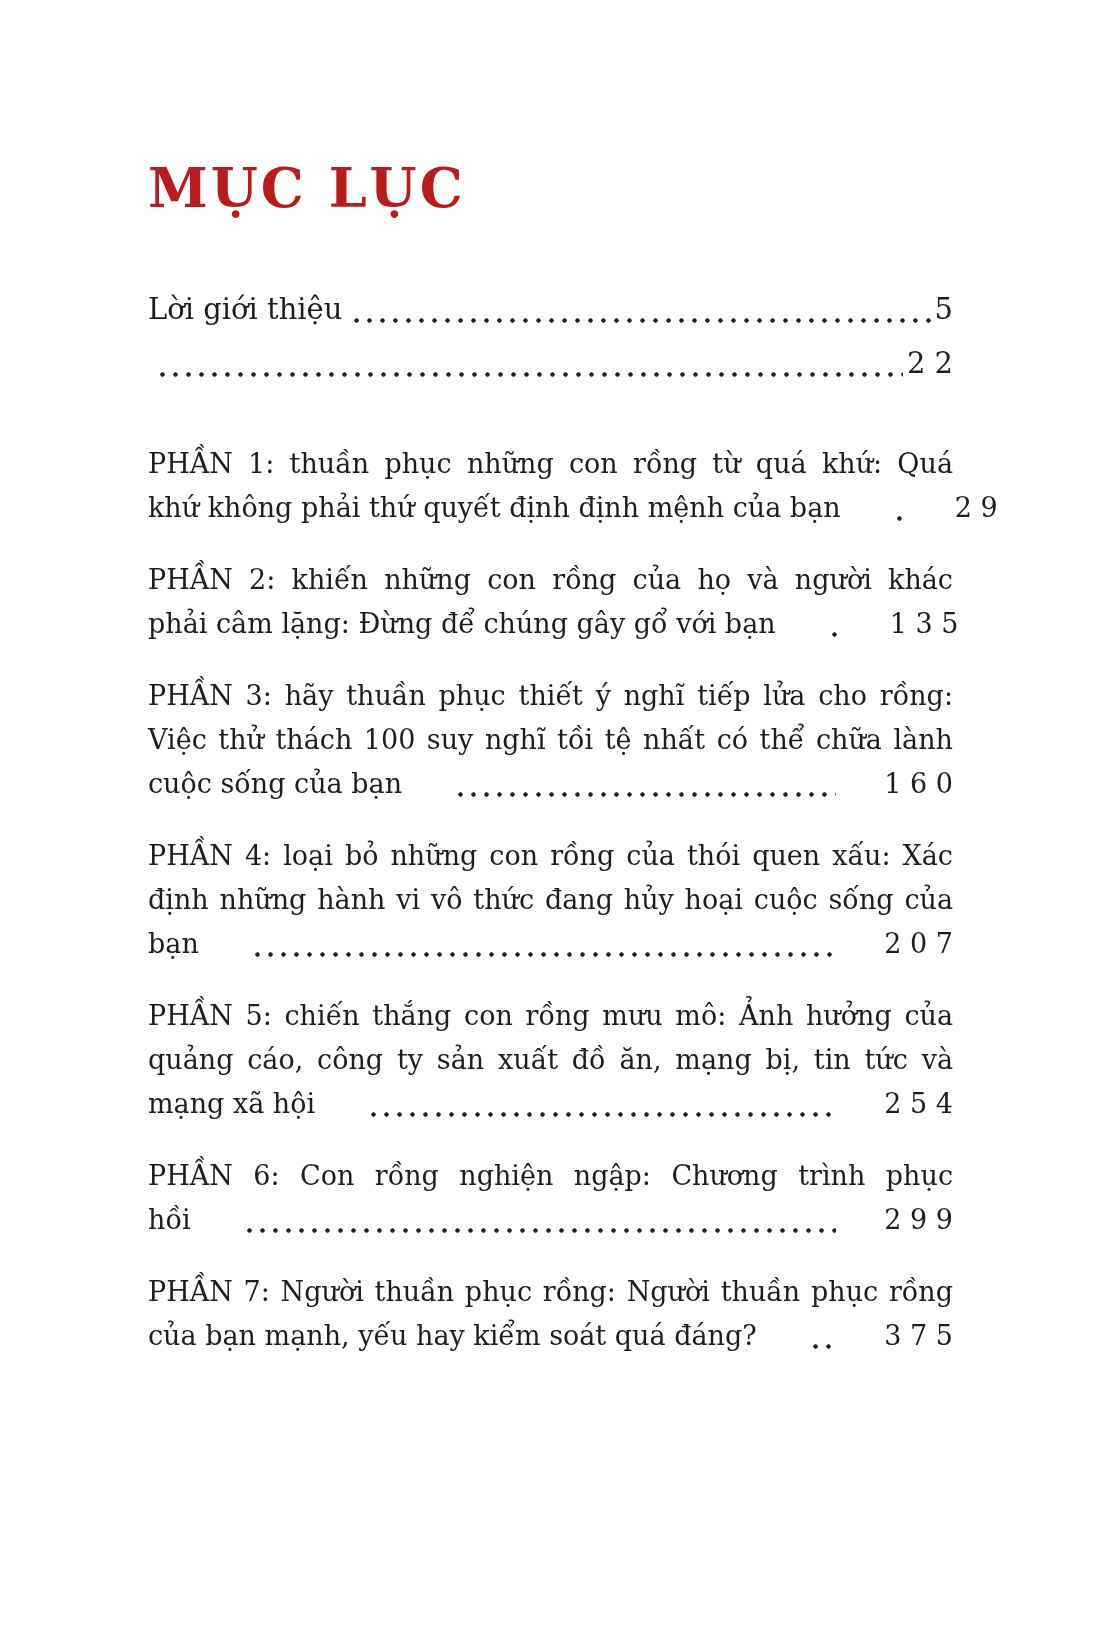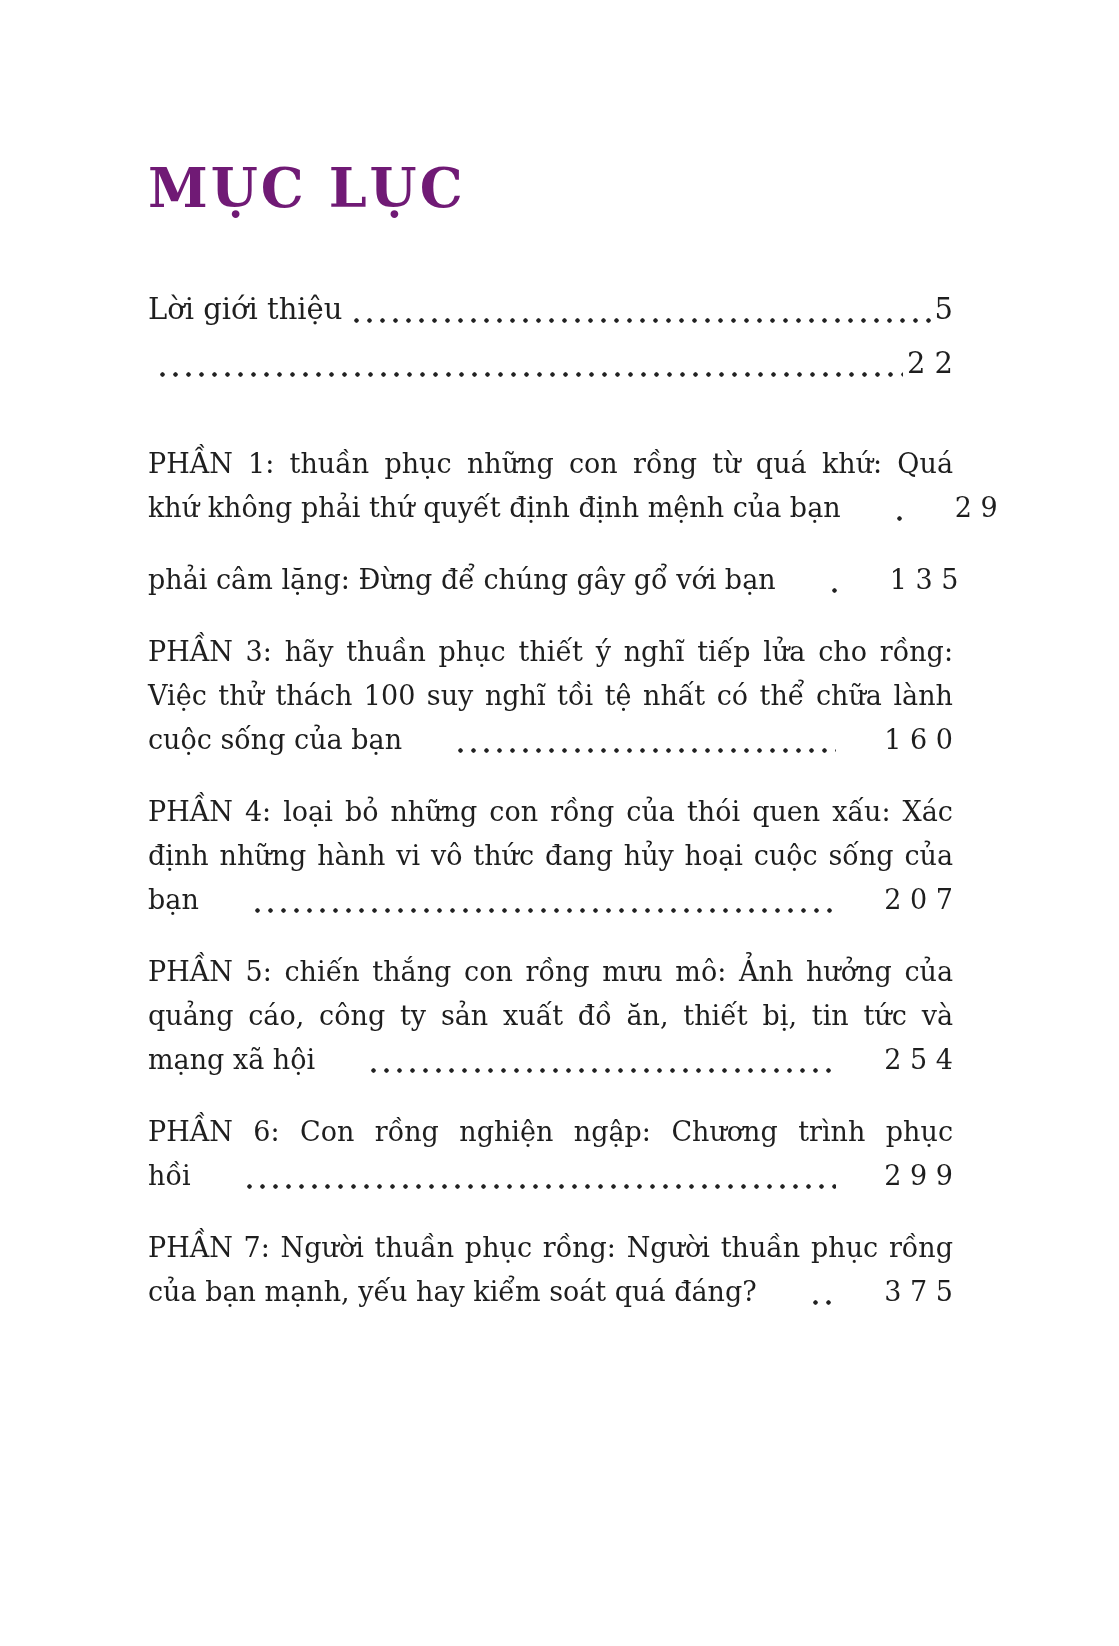"MỤC LỤC" .toc-title { color: #701a75 -> #b91c1c }
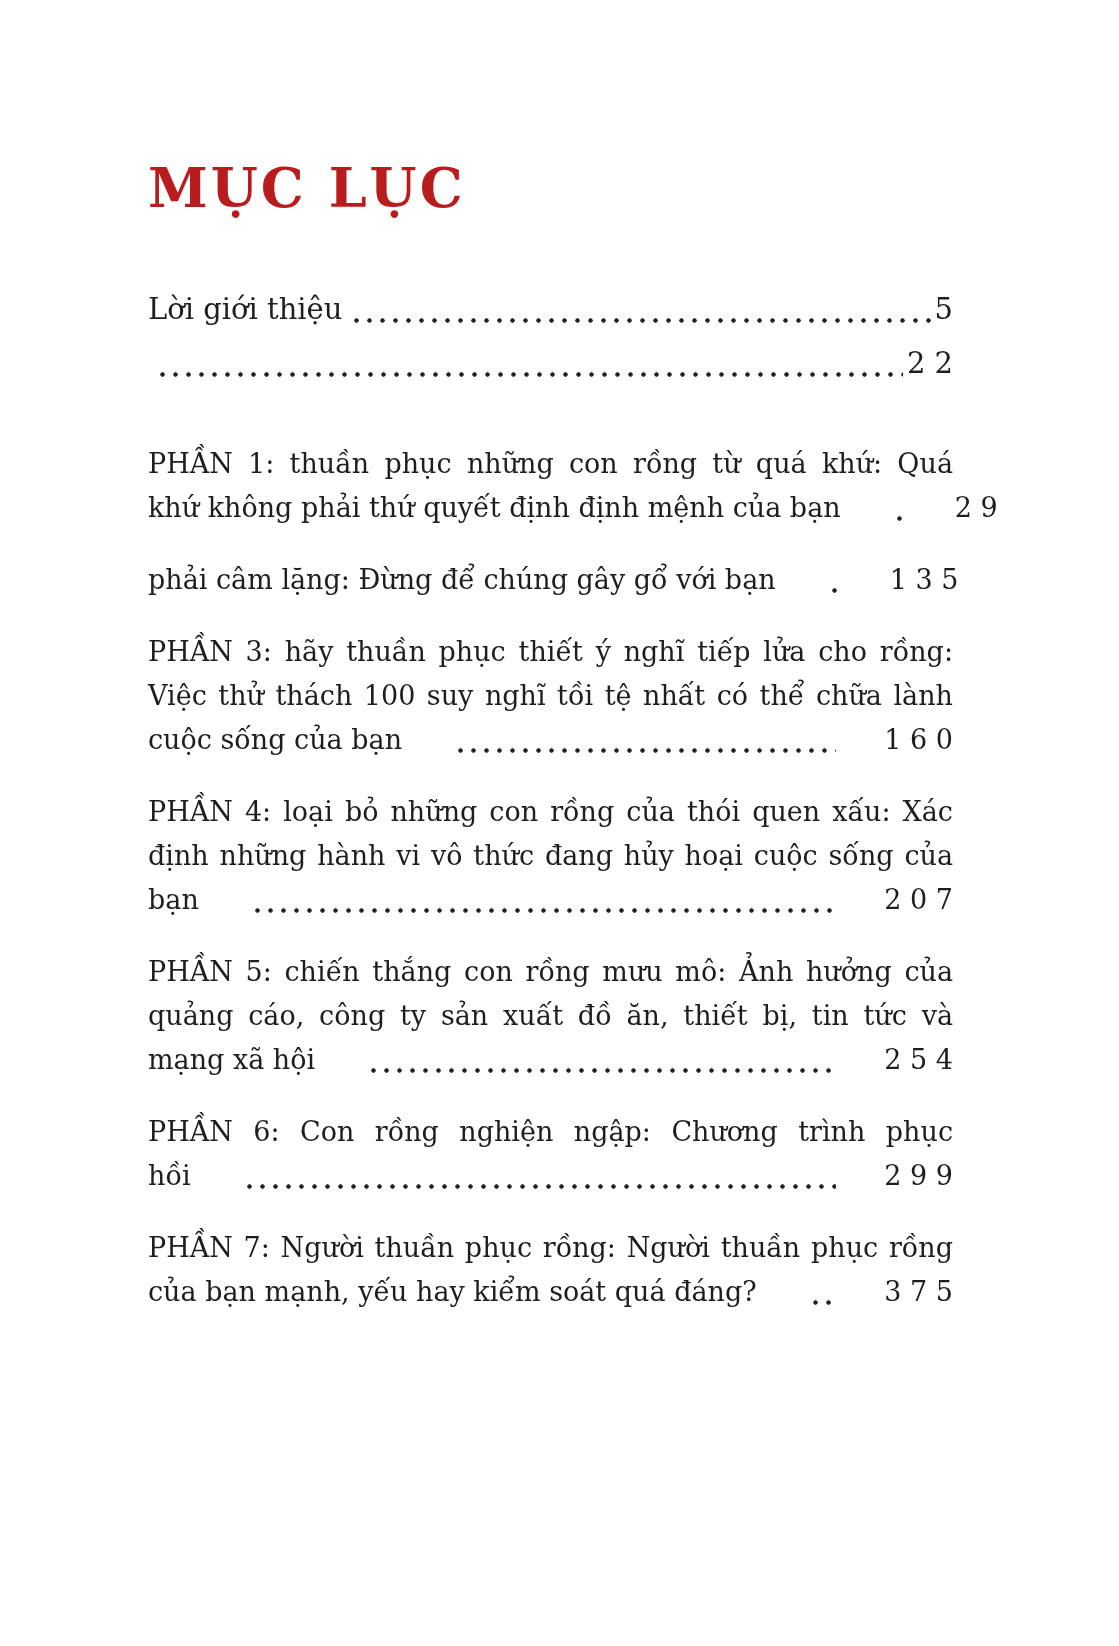"PHẦN 2: khiến những con" div.line { html: none -> <div>PHẦN 2: khiến những con rồng của họ và người khác</div> }
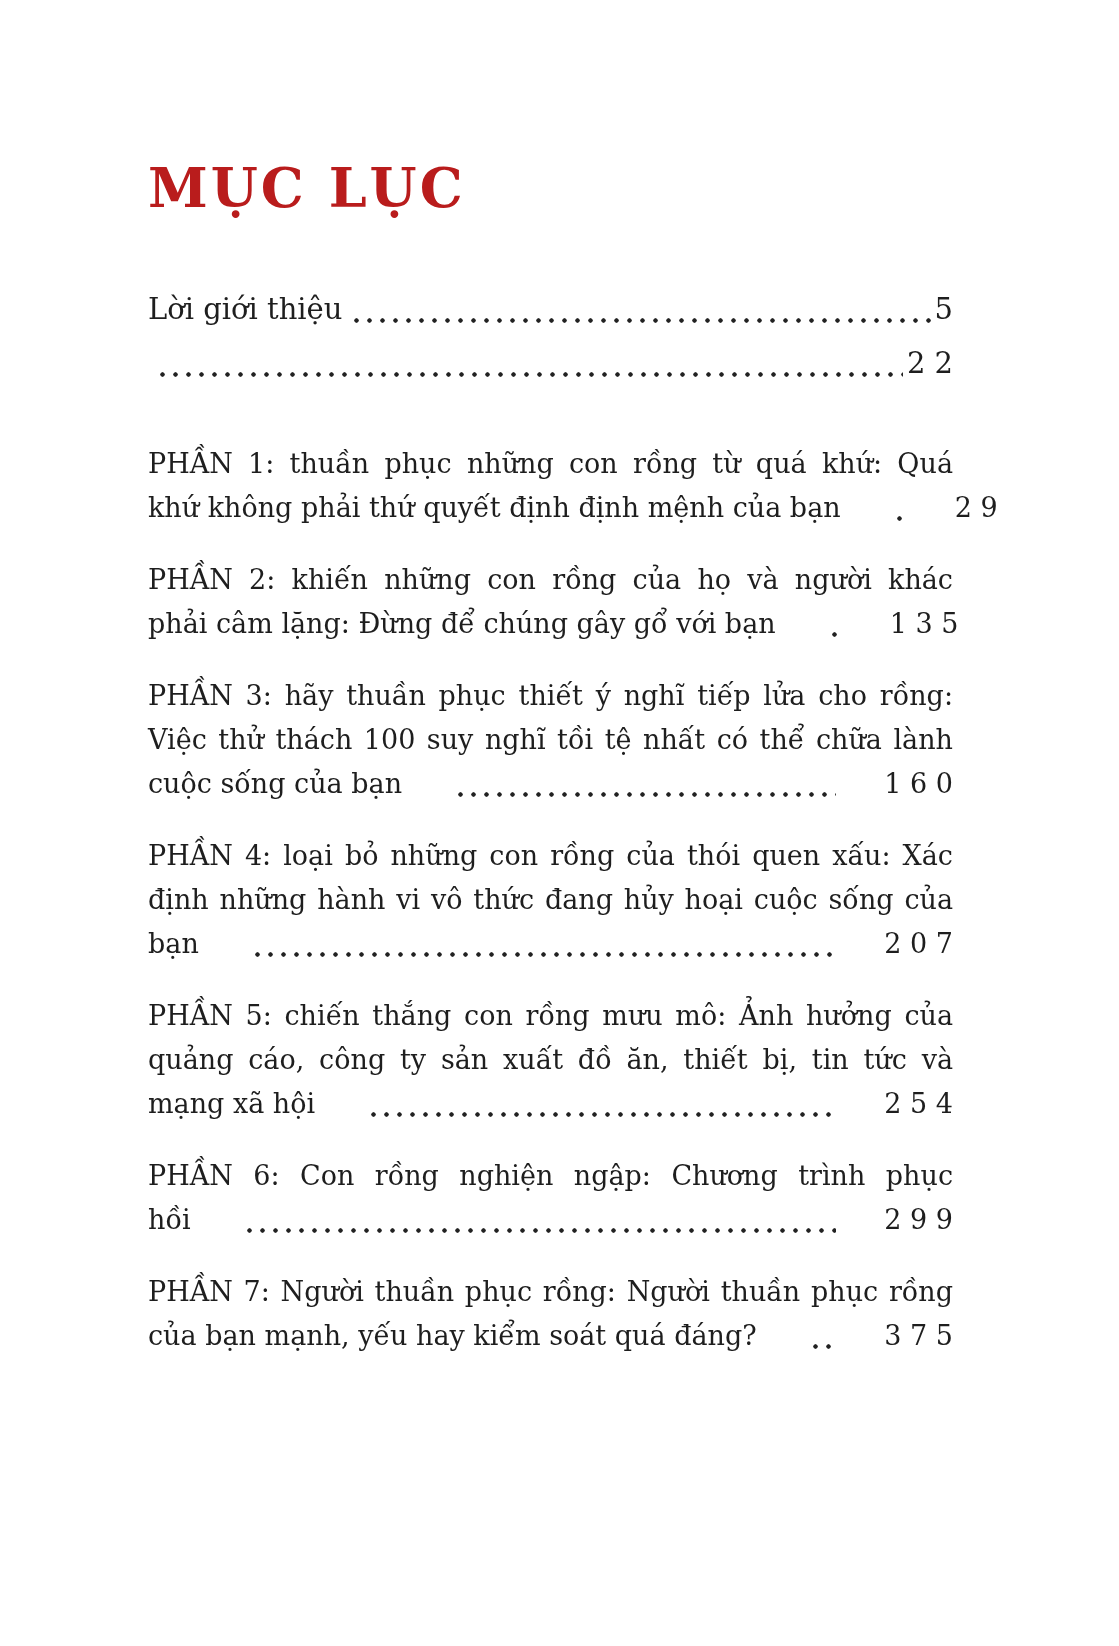"quảng cáo, công ty sản" div.line { text: thiết -> mạng }
